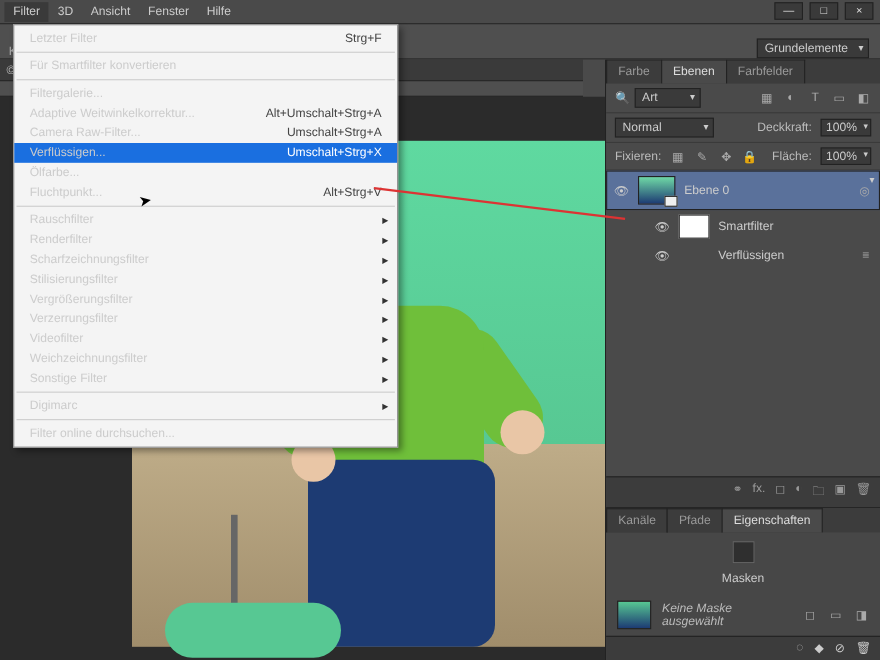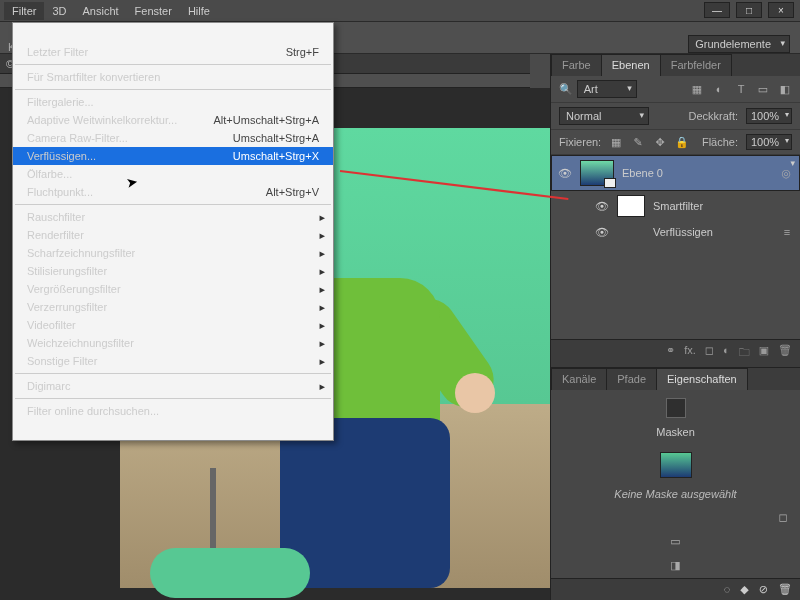"Letzter Filter" .dropdown { padding: 20px 0 -> 3px 0; width: 322px -> 350px }
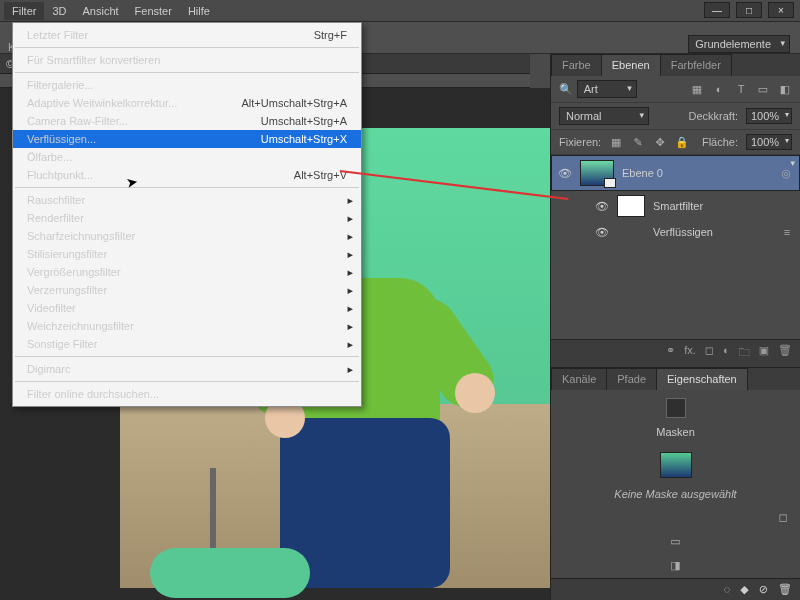"Keine Maske ausgewählt" .masks-row2 { flex-direction: column -> none }
